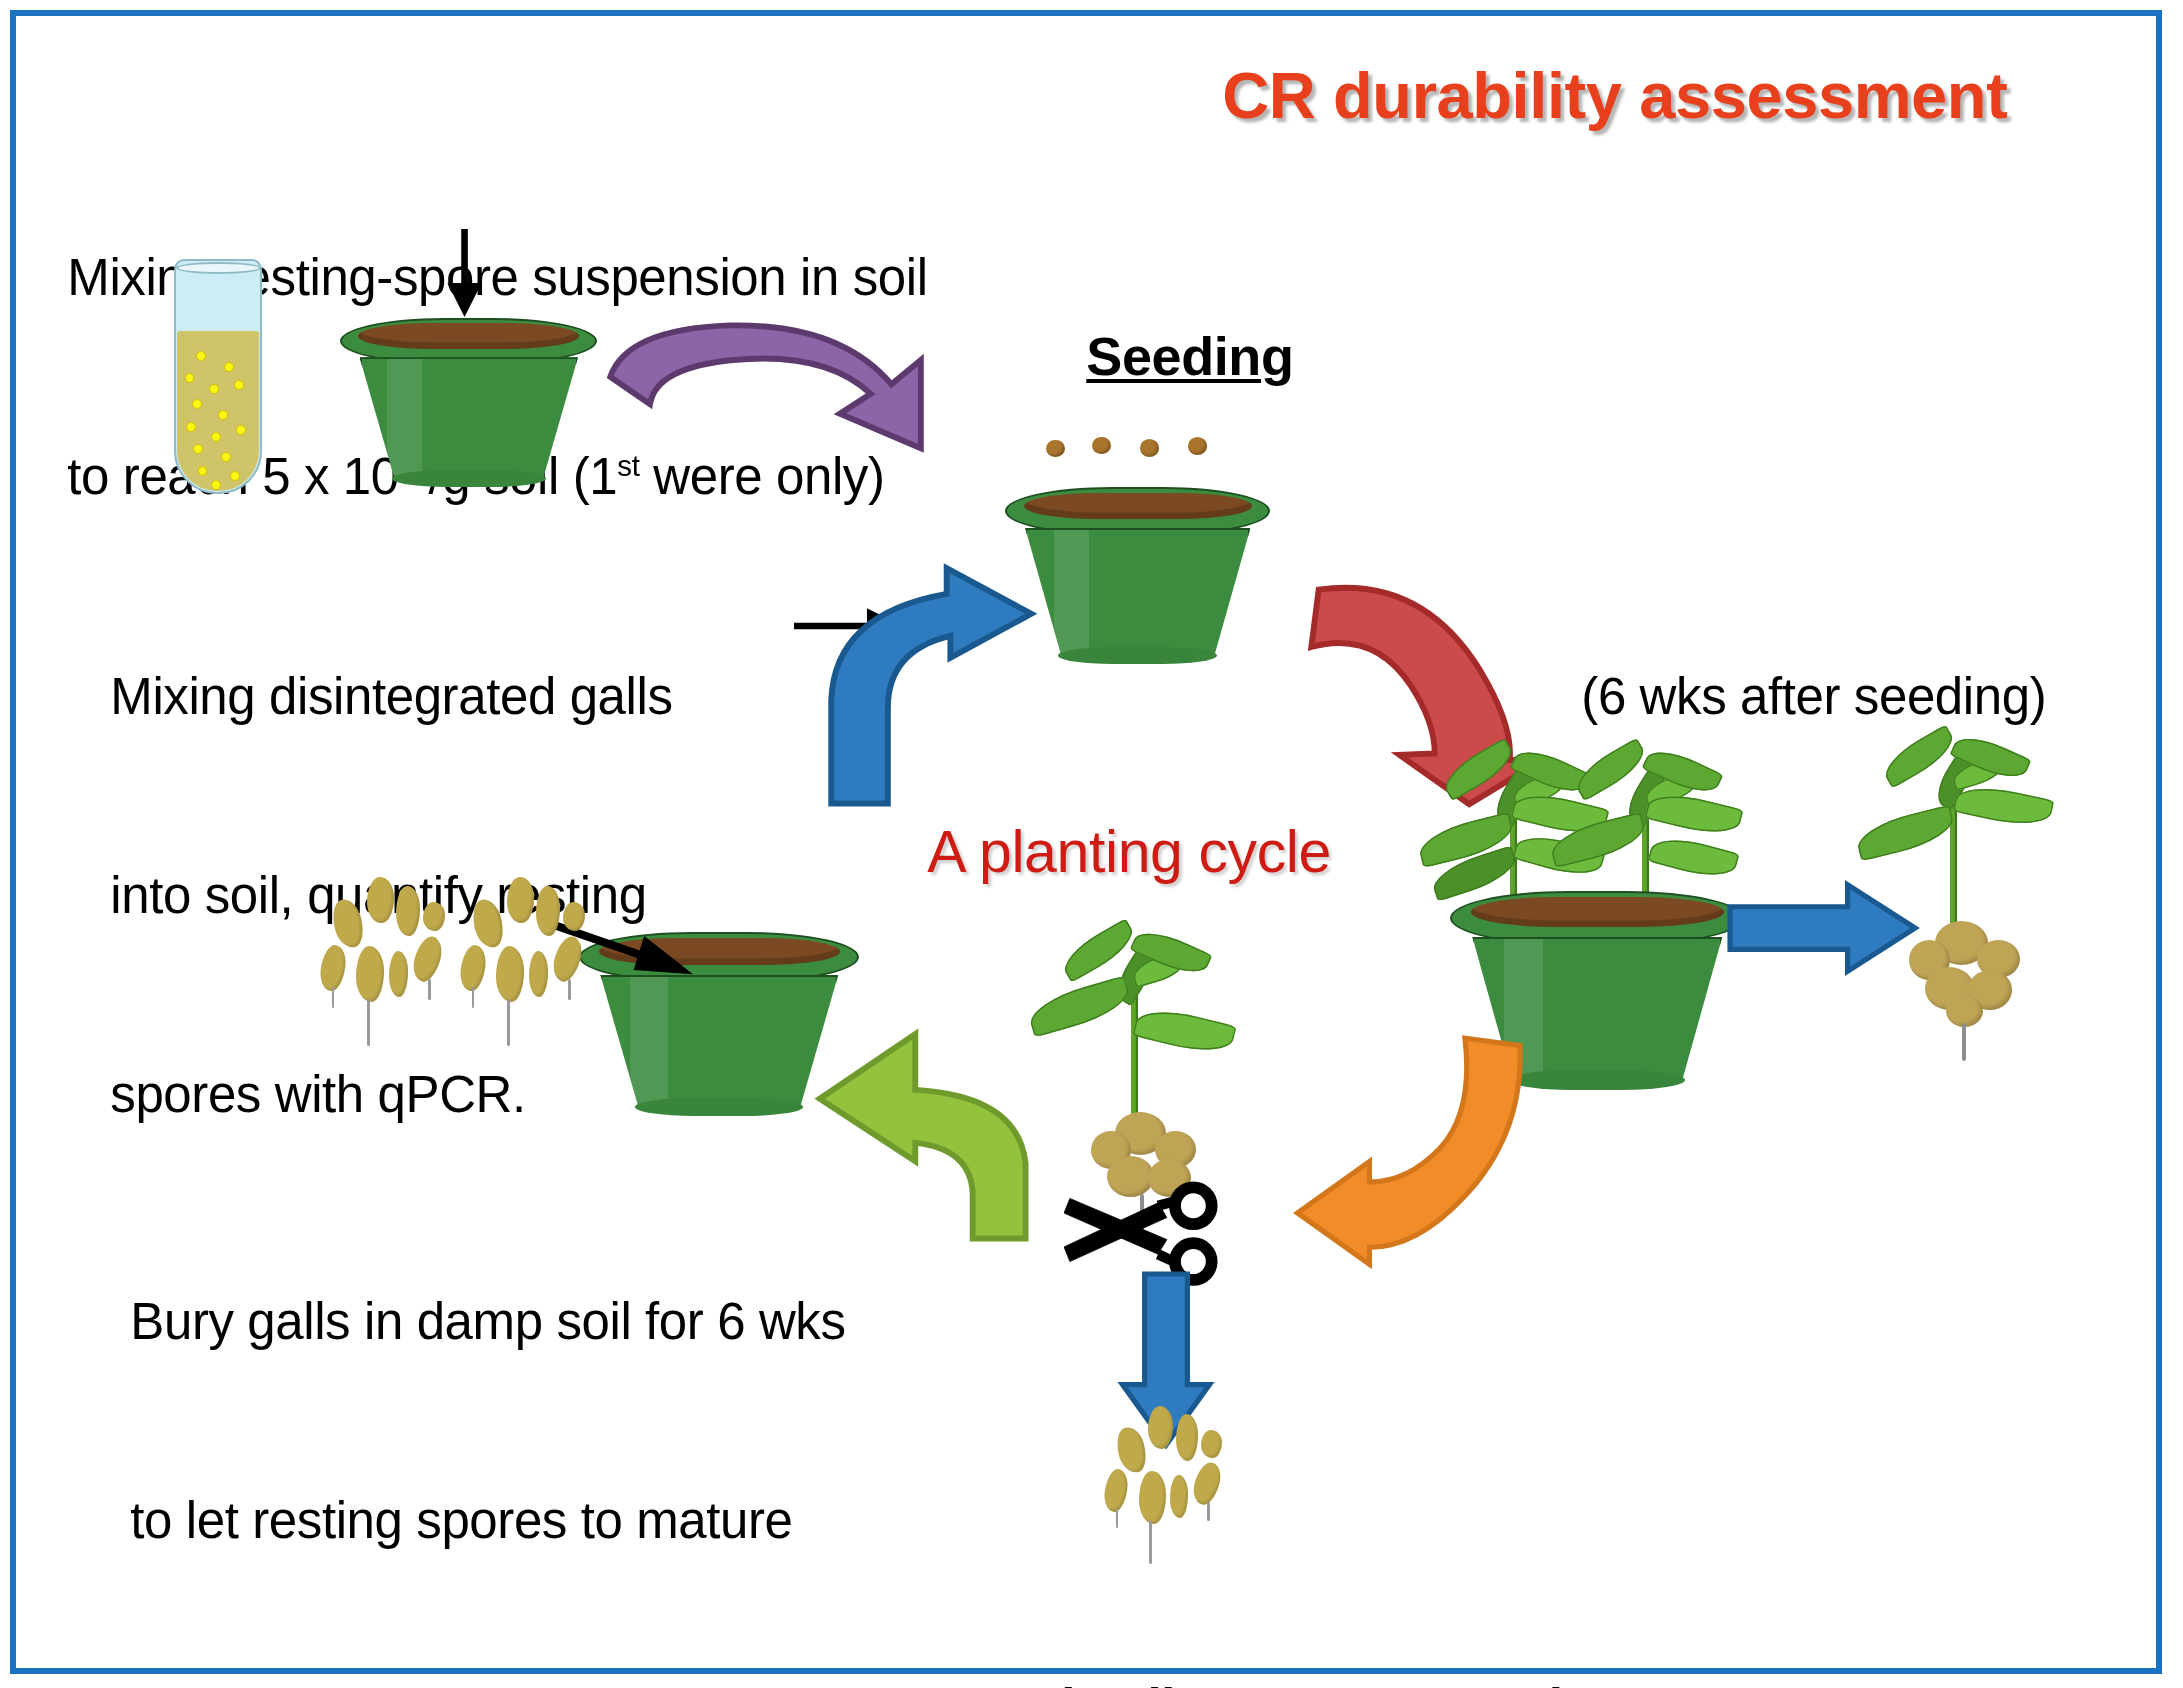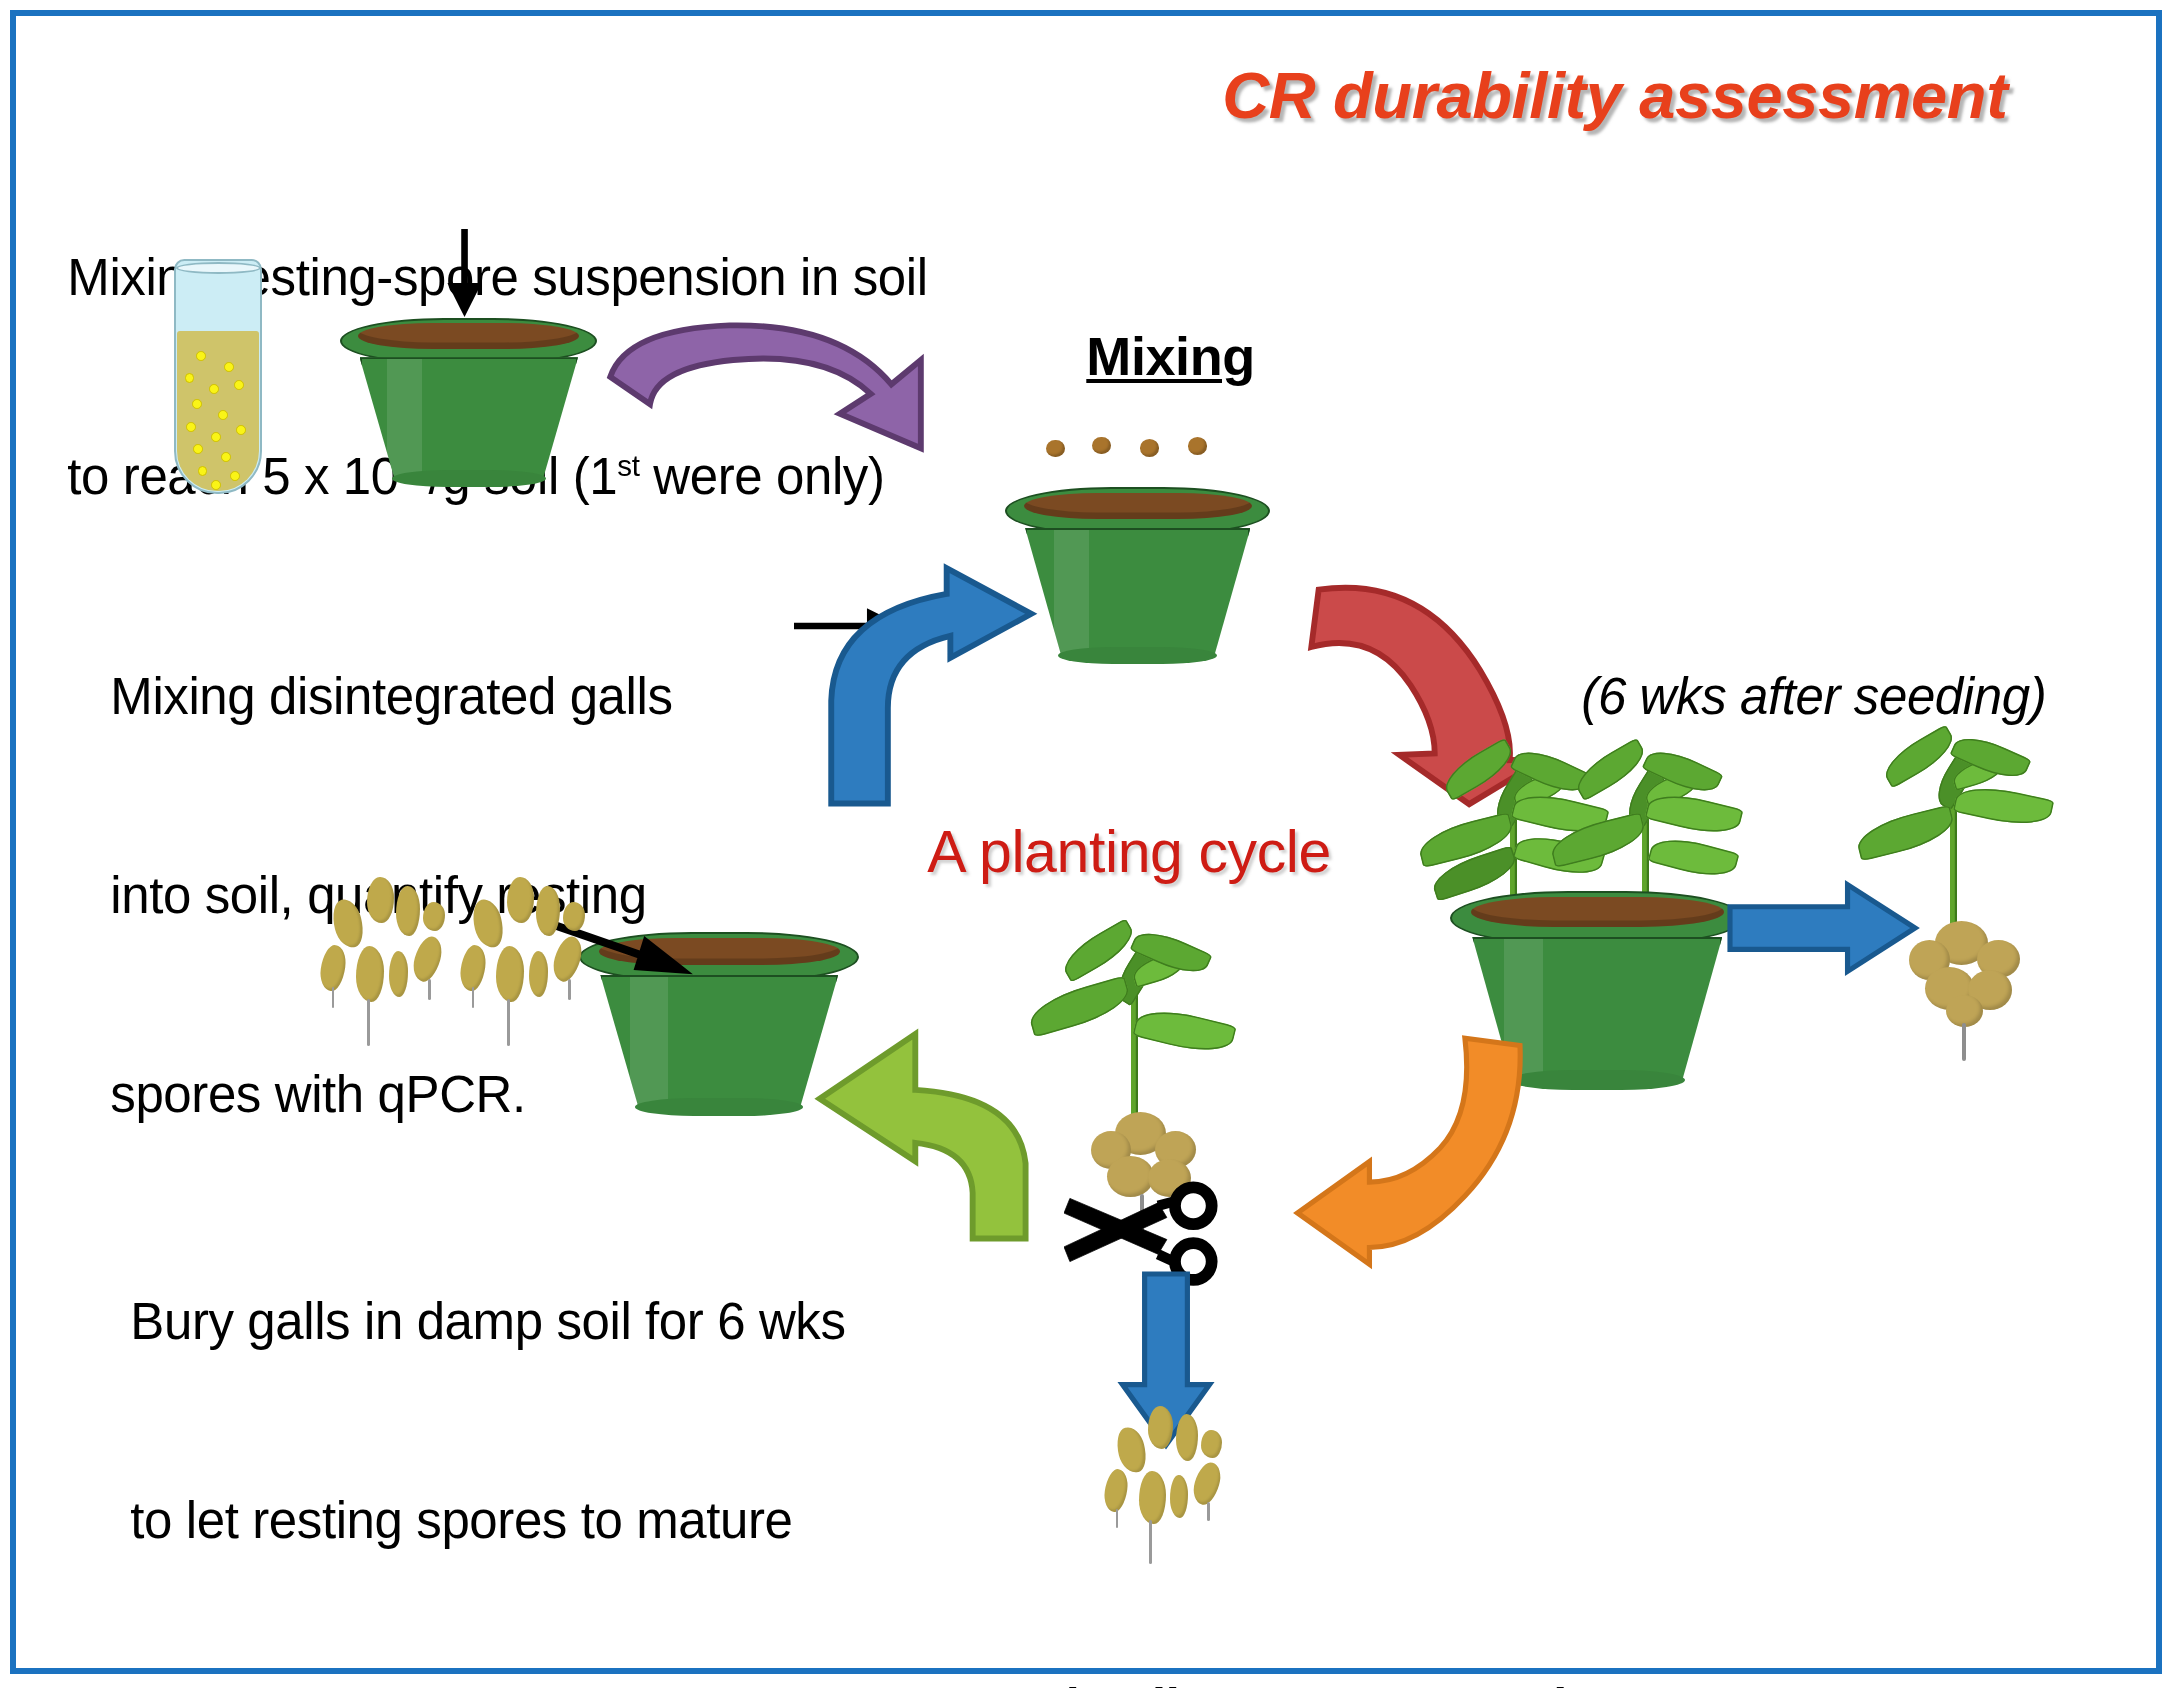"CR durability assessment" .center { font-style: italic -> none }
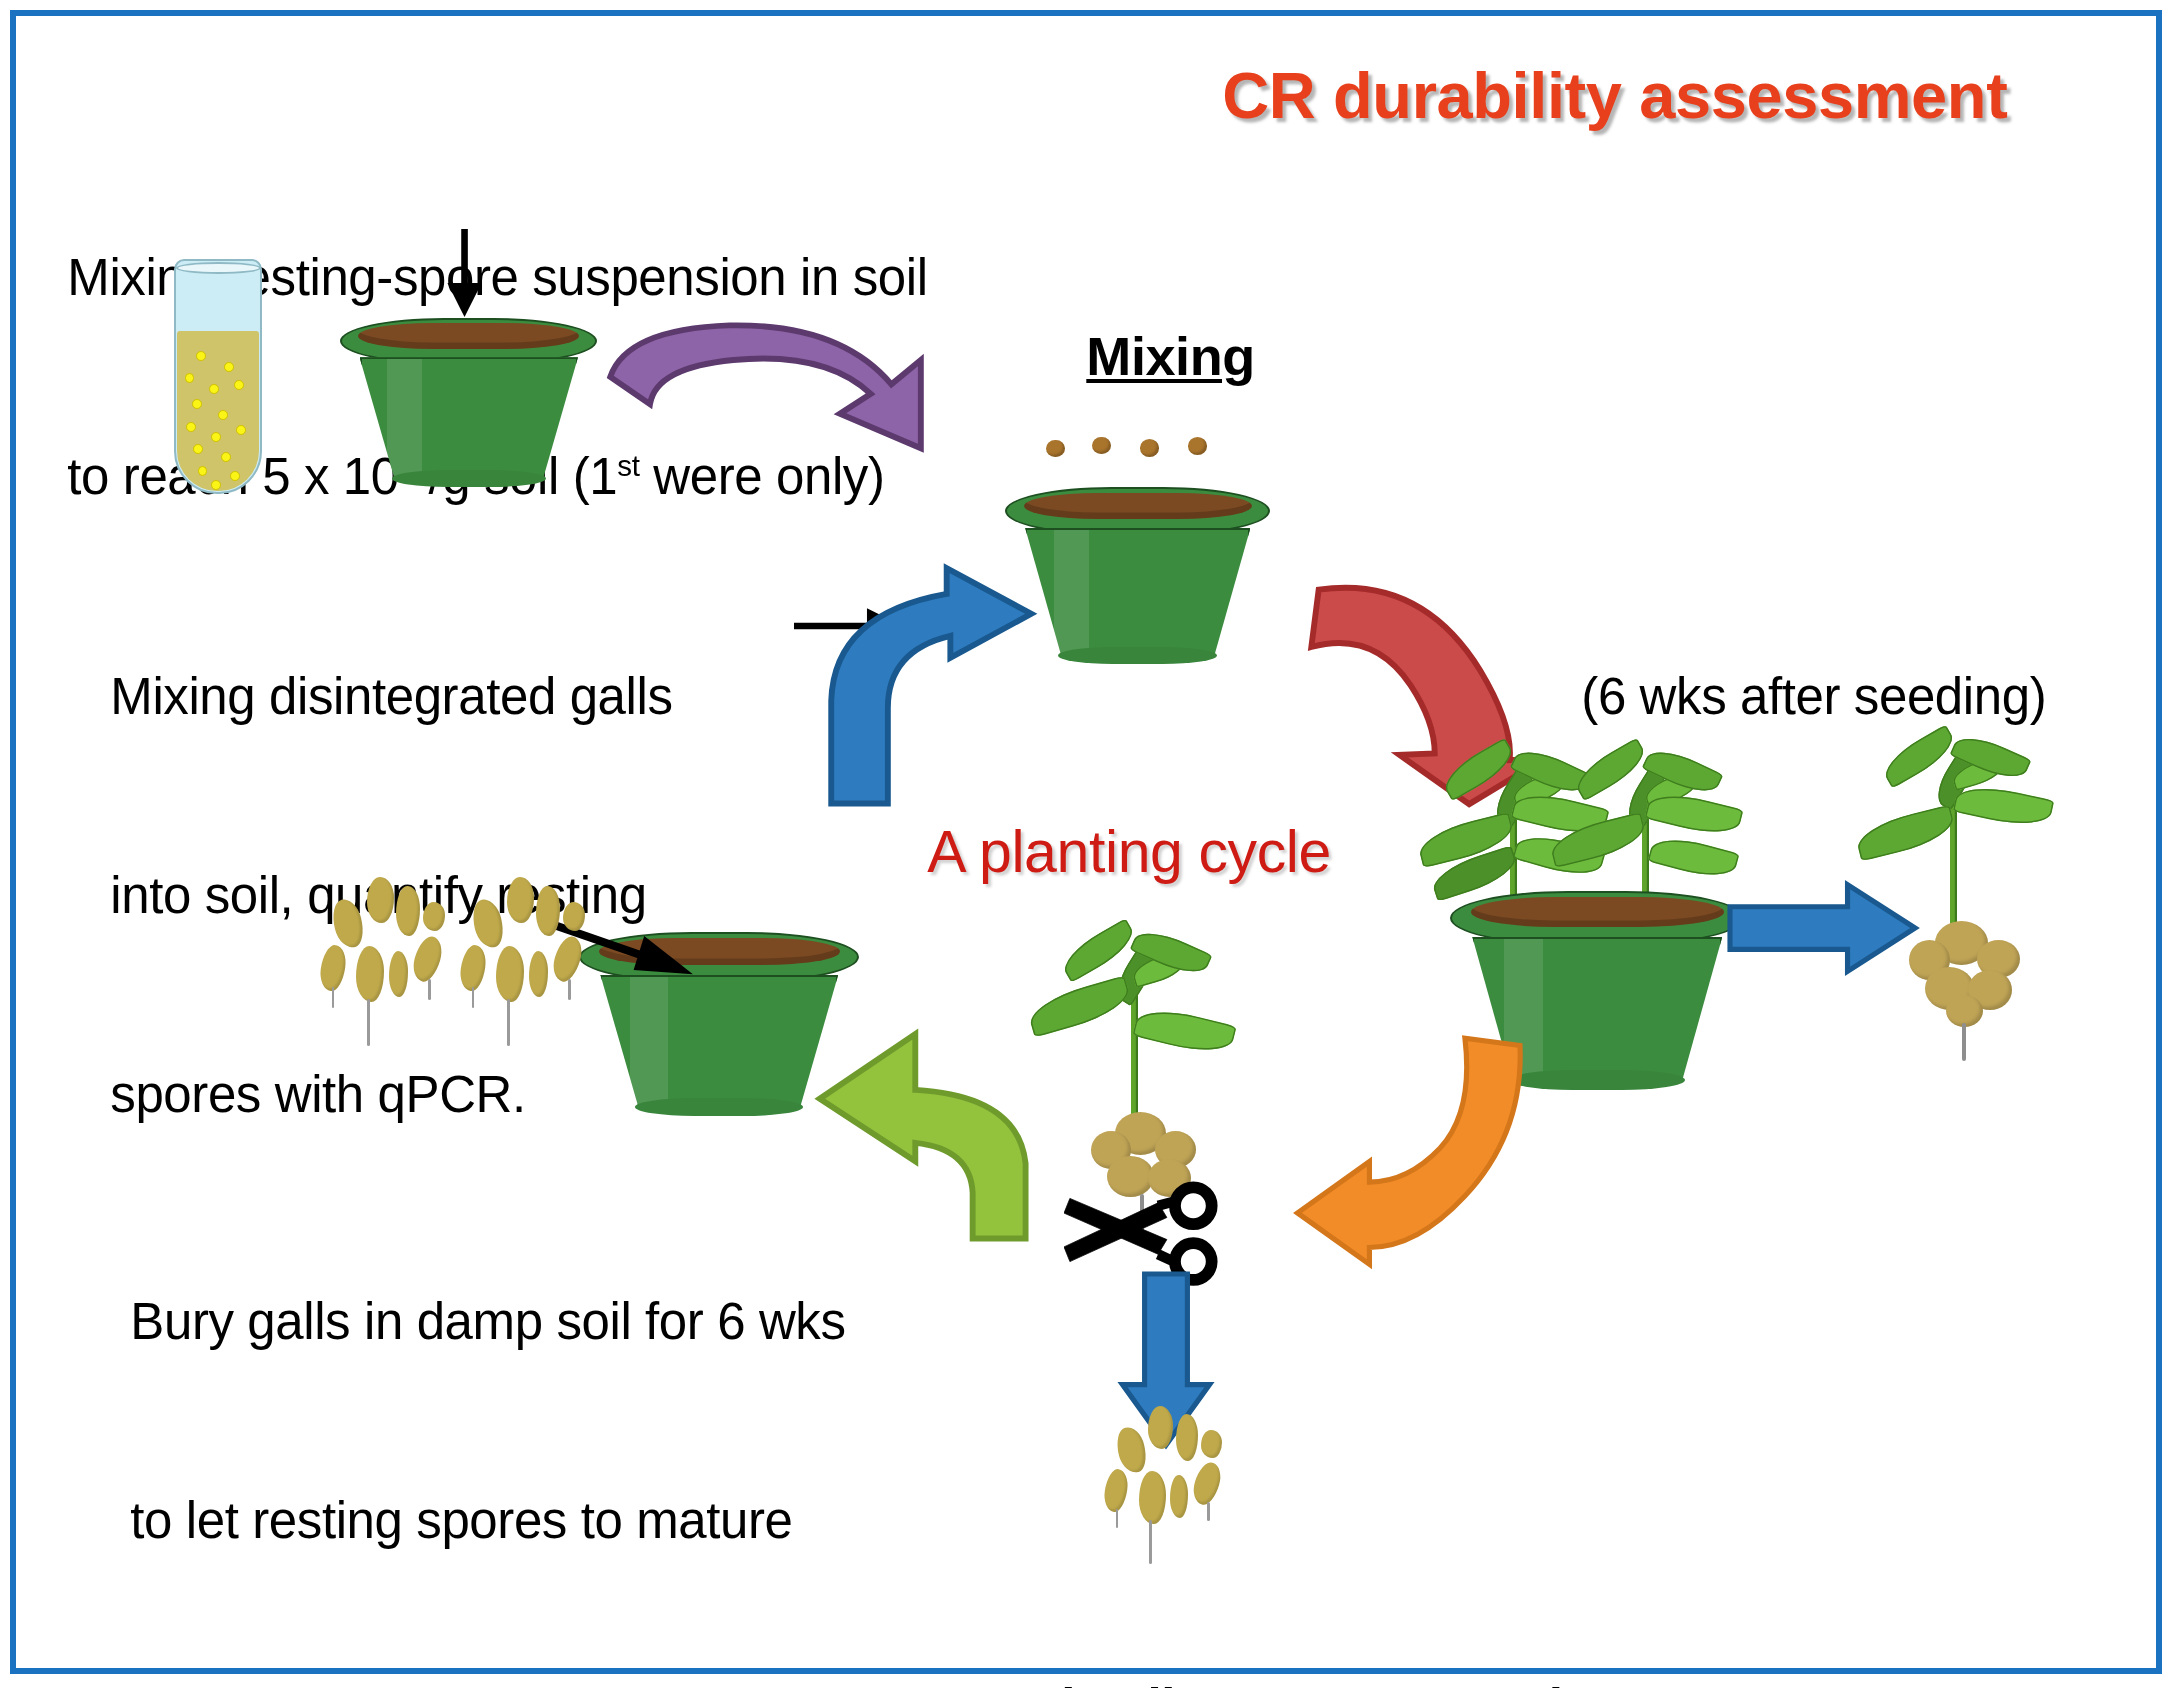"Mixing" div.abs { text: Mixing -> Seeding }
